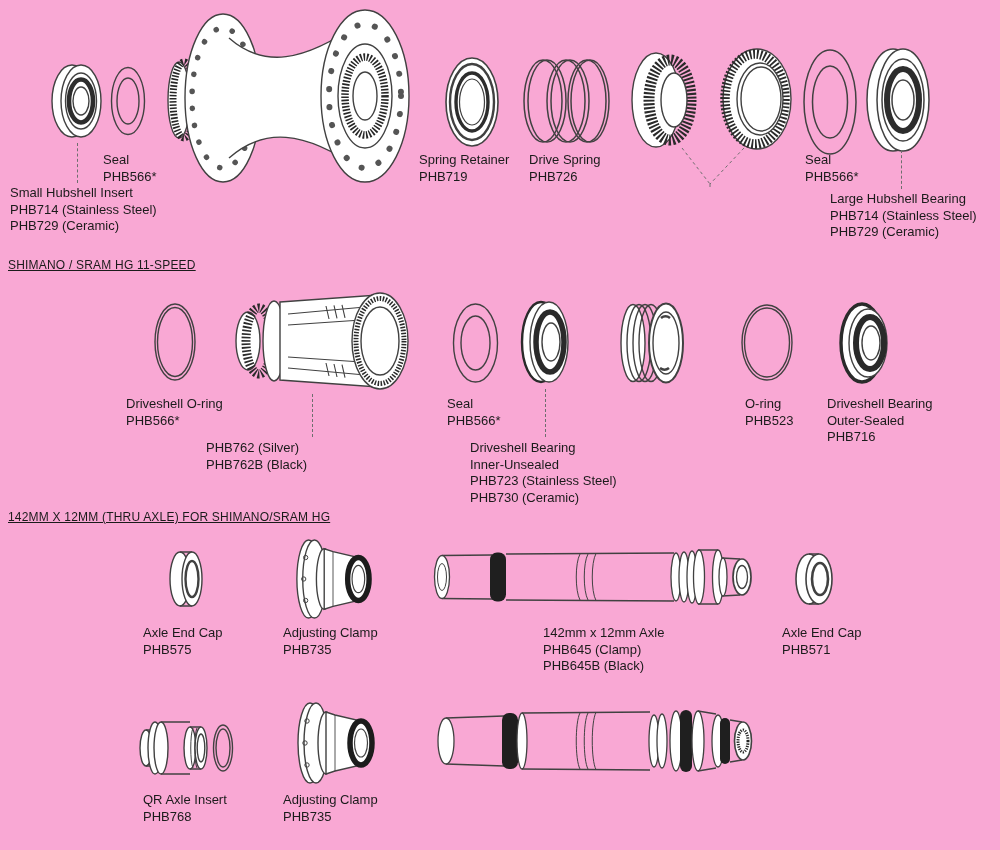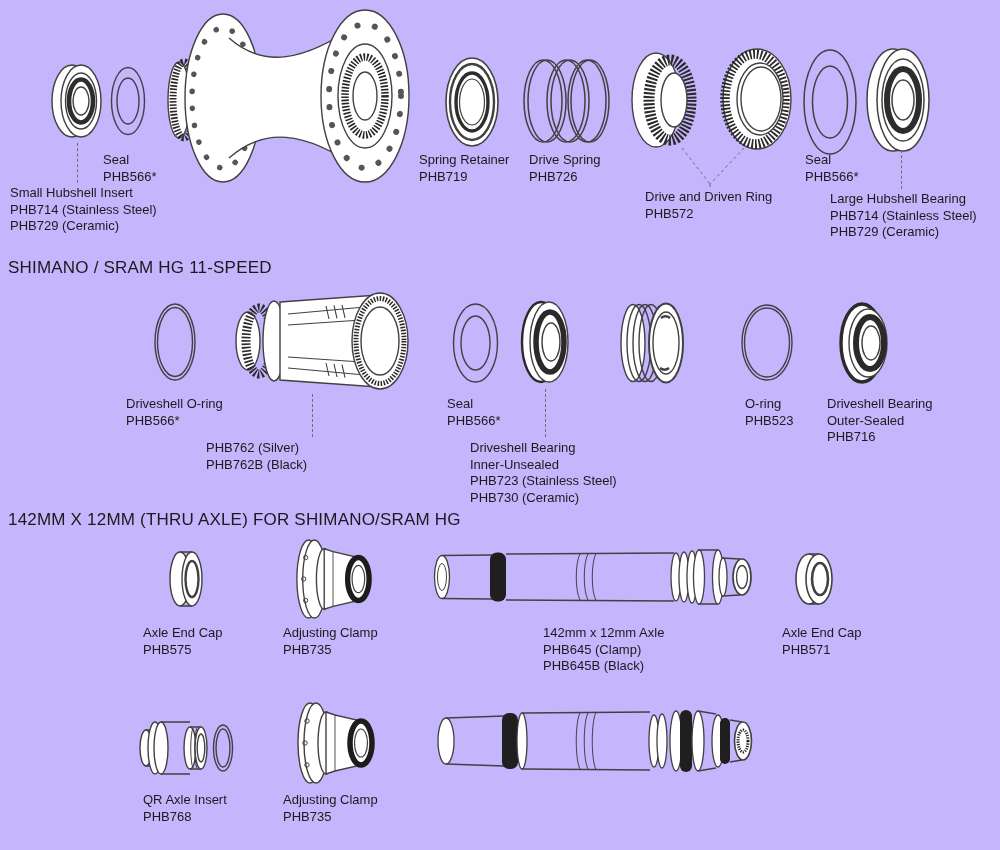"Seal" .canvas { background: #c4b5fd -> #f9a8d4 }
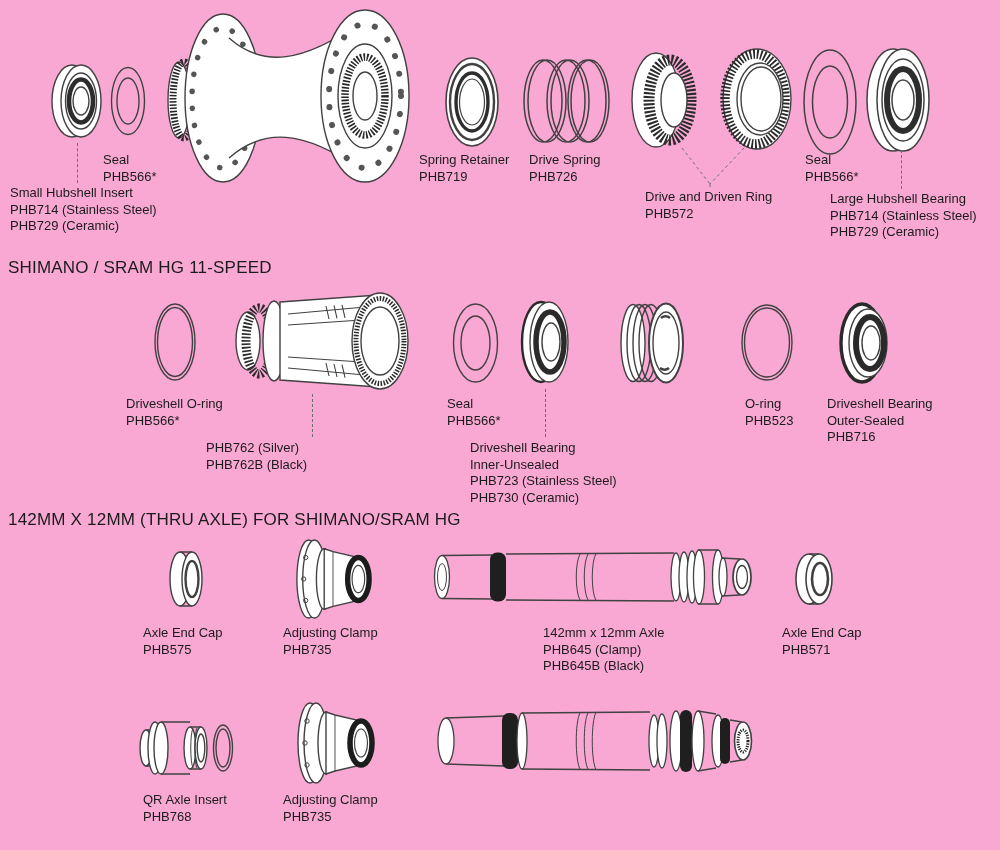"Drive and Driven Ring" div.lbl { html: <div> <div>Drive and Driven Ring</div> <div>PHB572</div> </div> -> none }
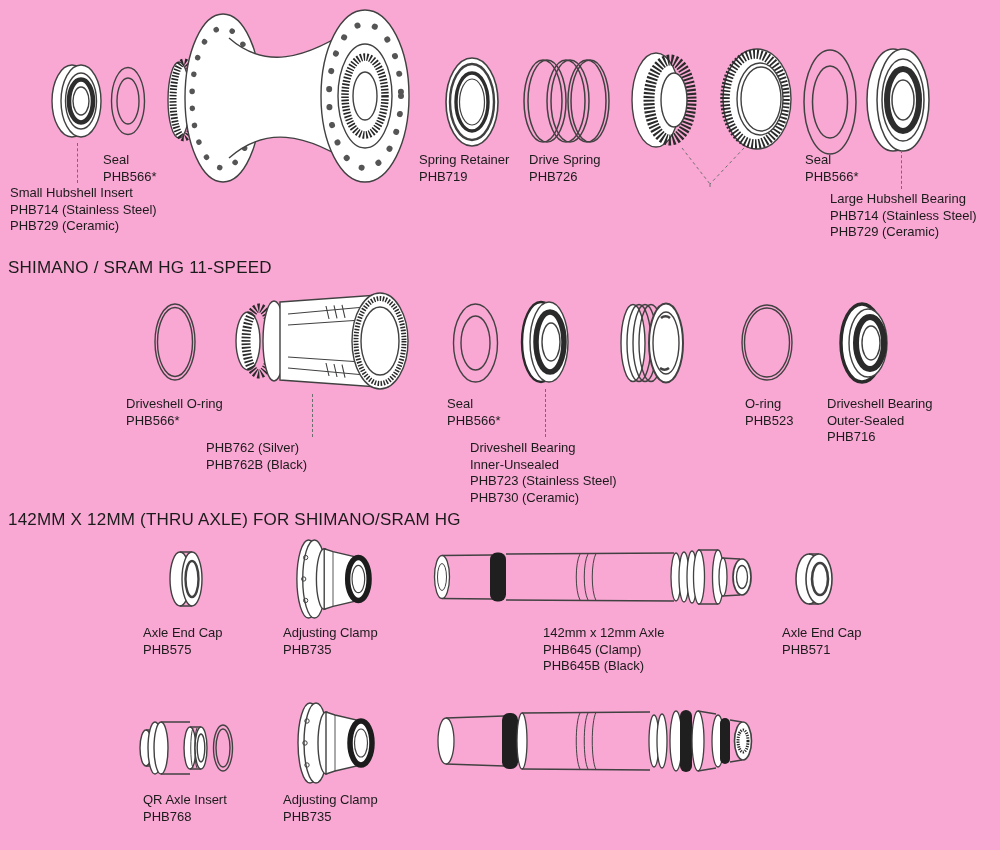"SHIMANO / SRAM HG 11-SPEED" .sec-title { font-size: 17px -> 12px; text-decoration: none -> underline }
